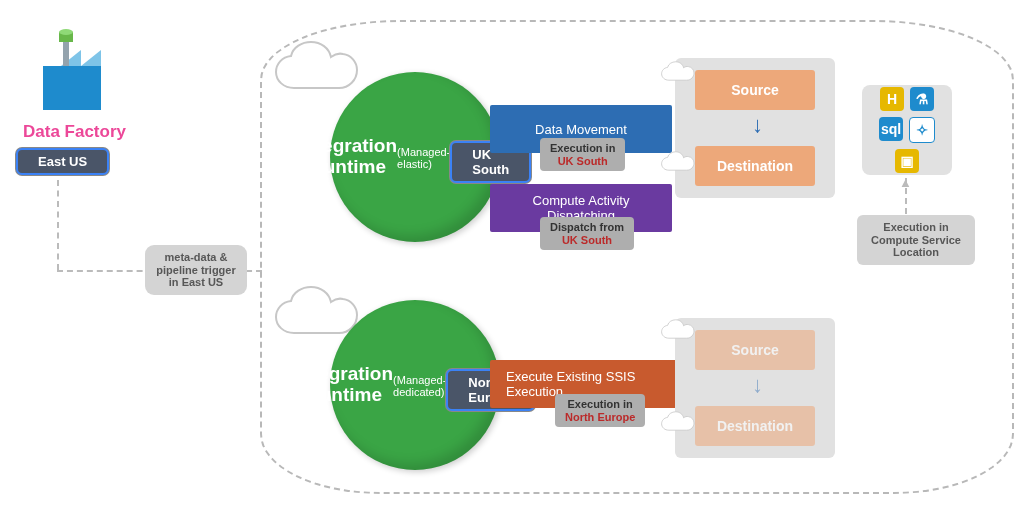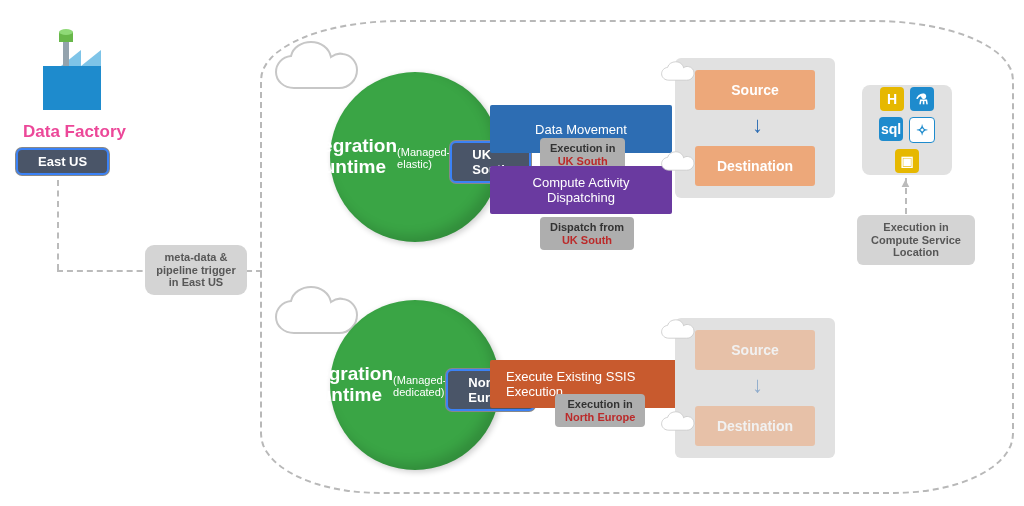"Compute Activity" .act-purple { top: 166px -> 184px }
